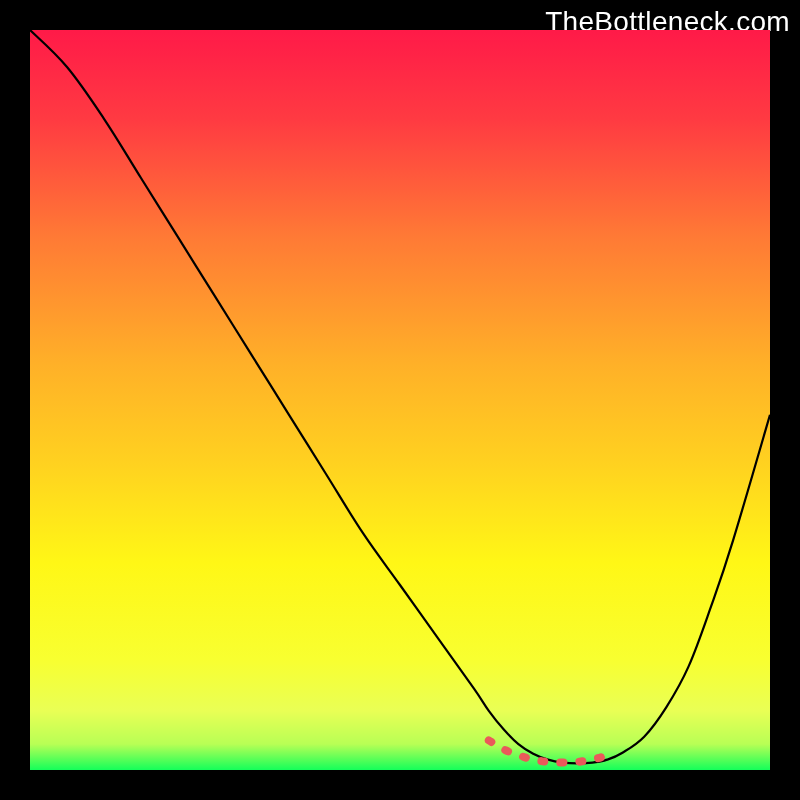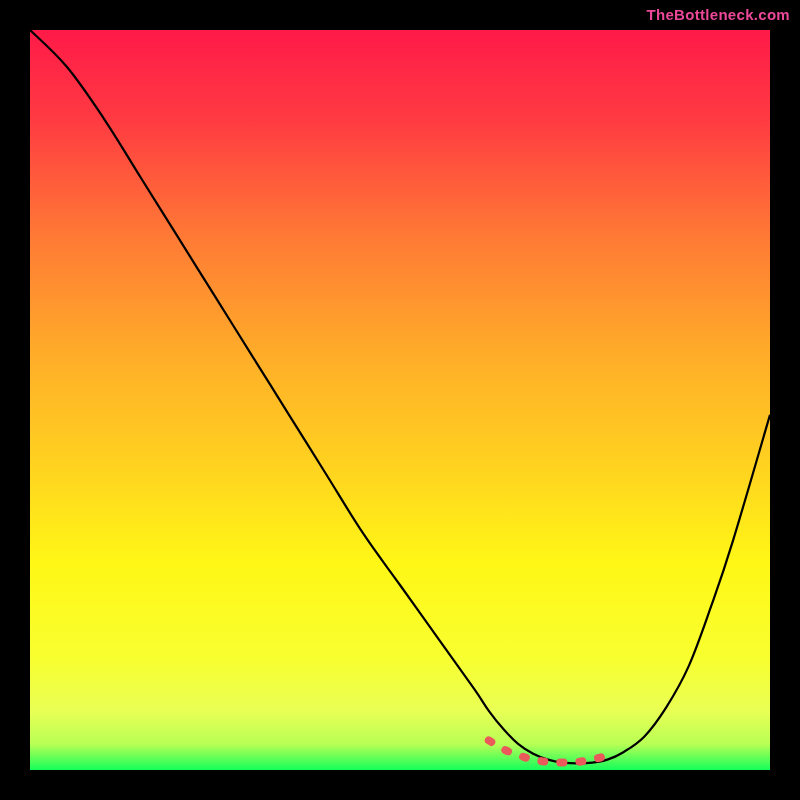"TheBottleneck.com" .watermark { color: #ec4899 -> #ffffff; font-size: 15px -> 28px; font-weight: 700 -> 400 }
